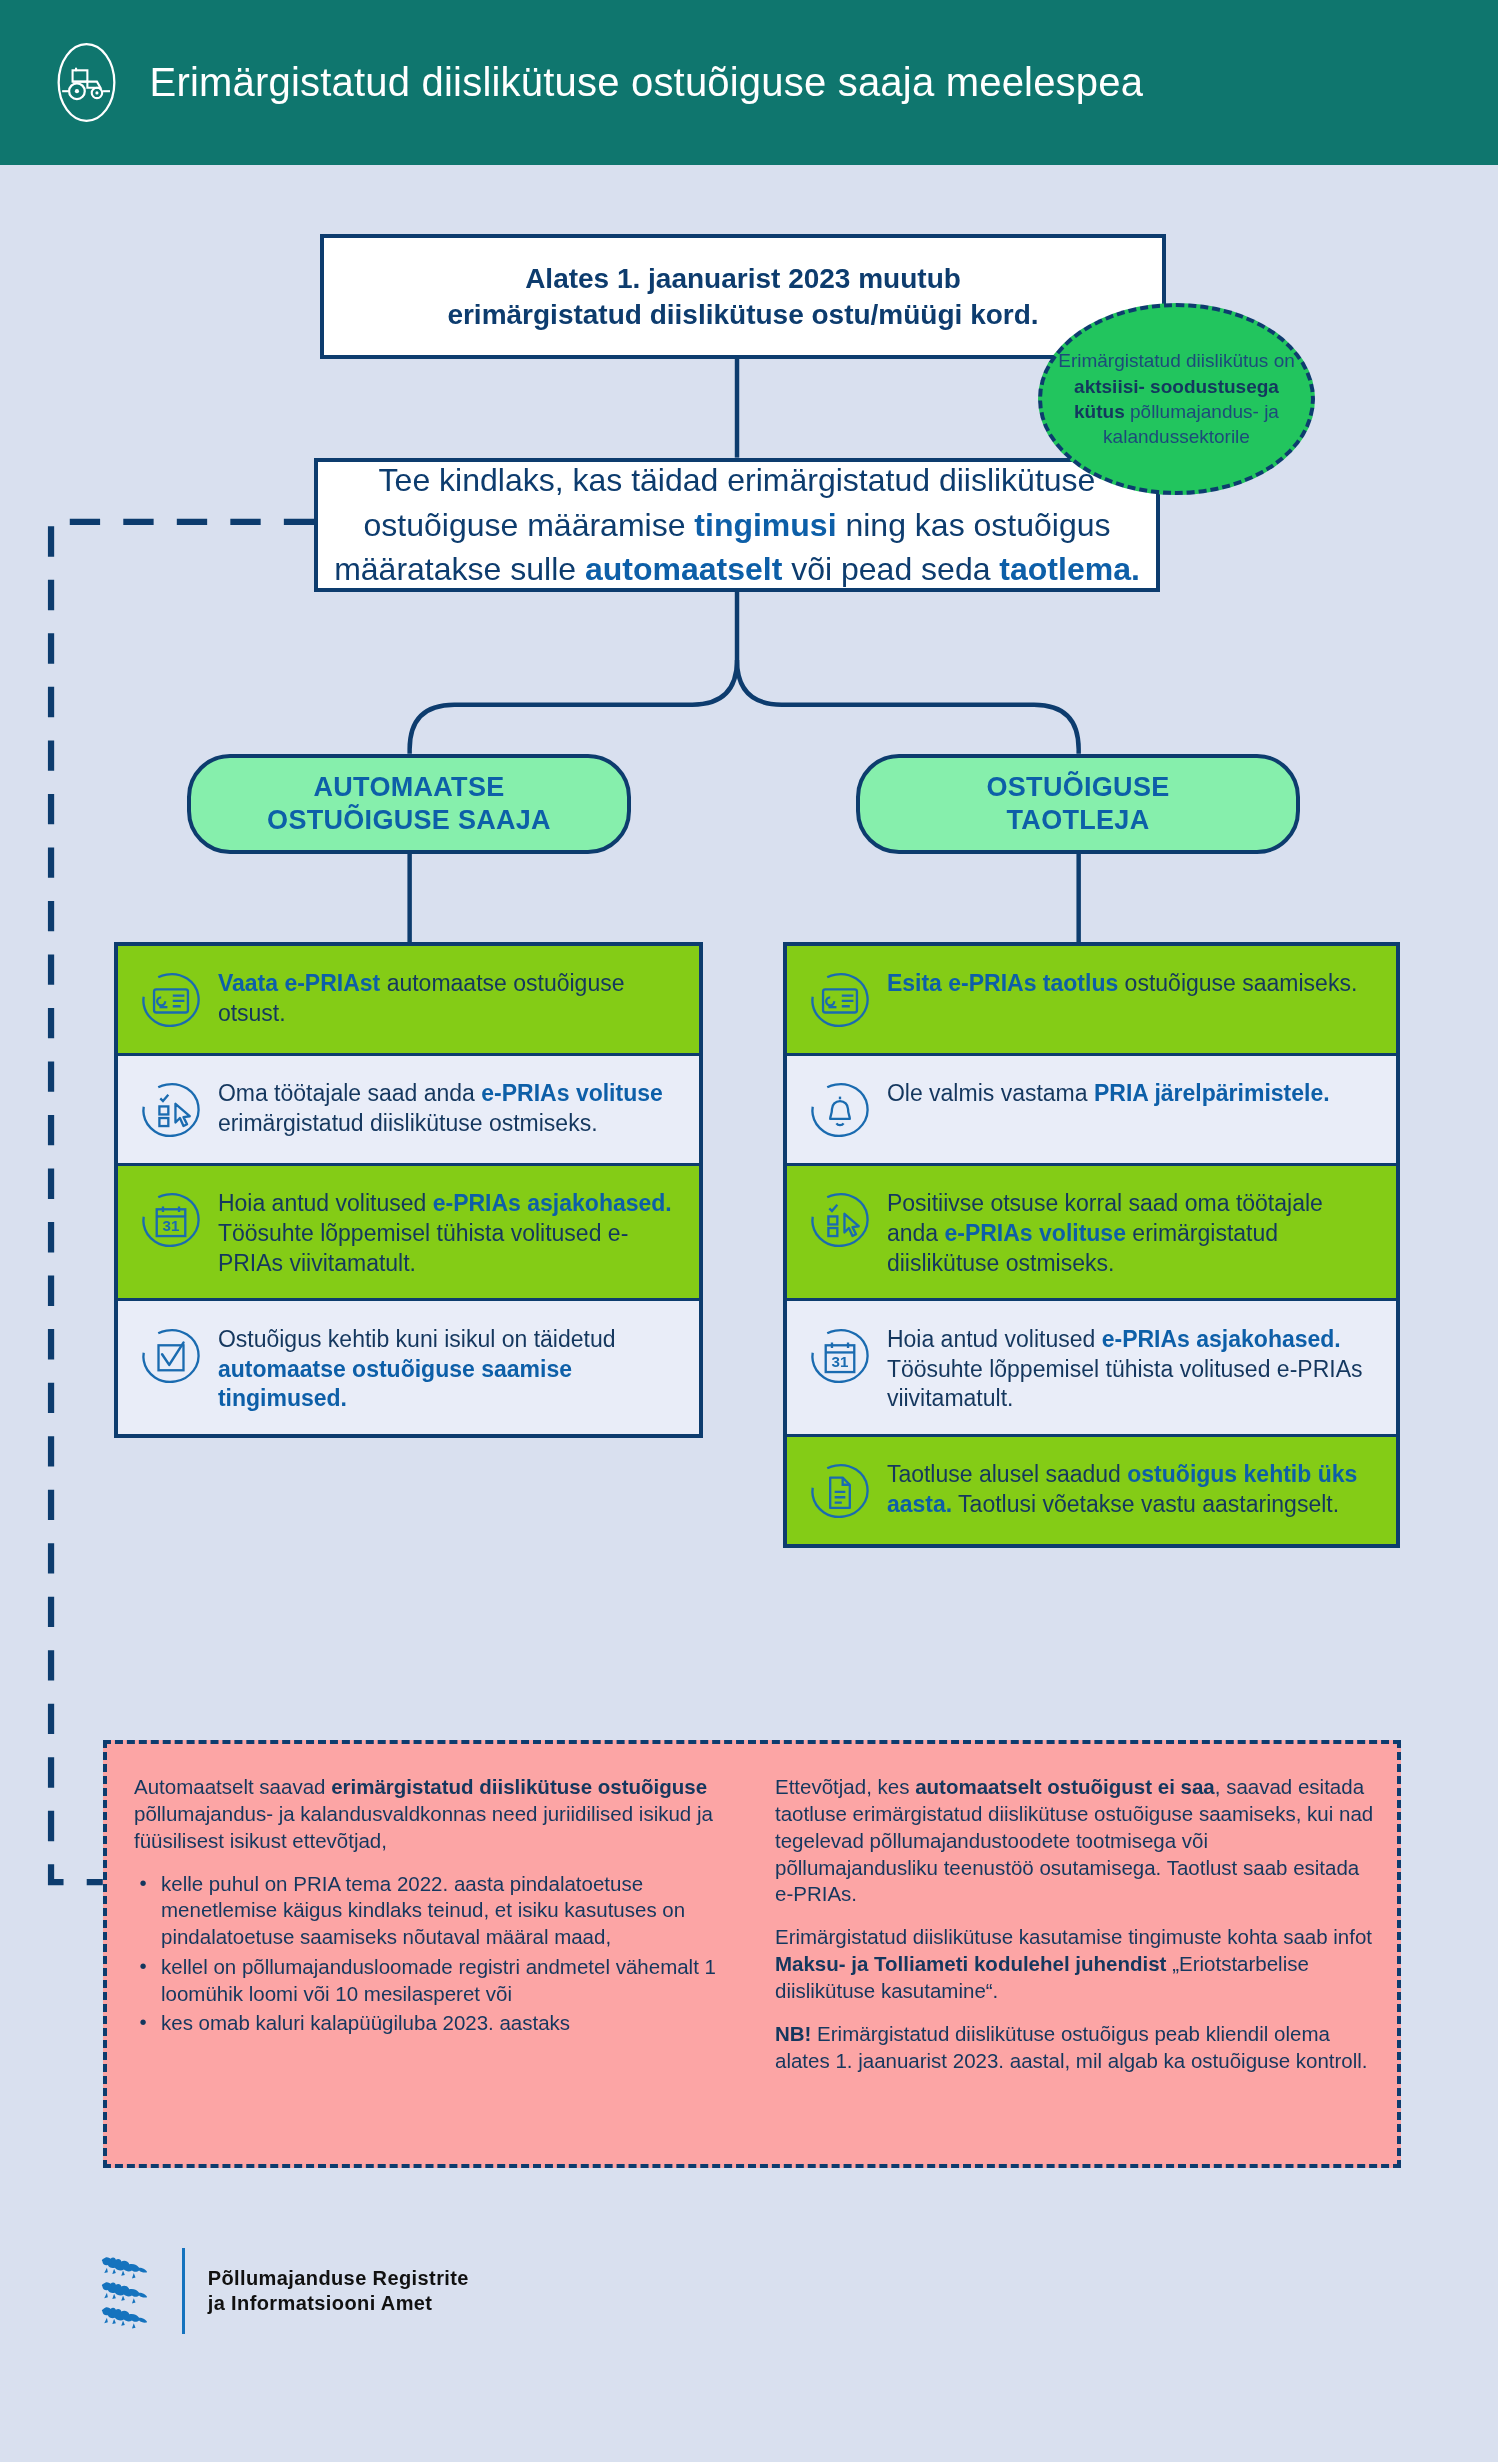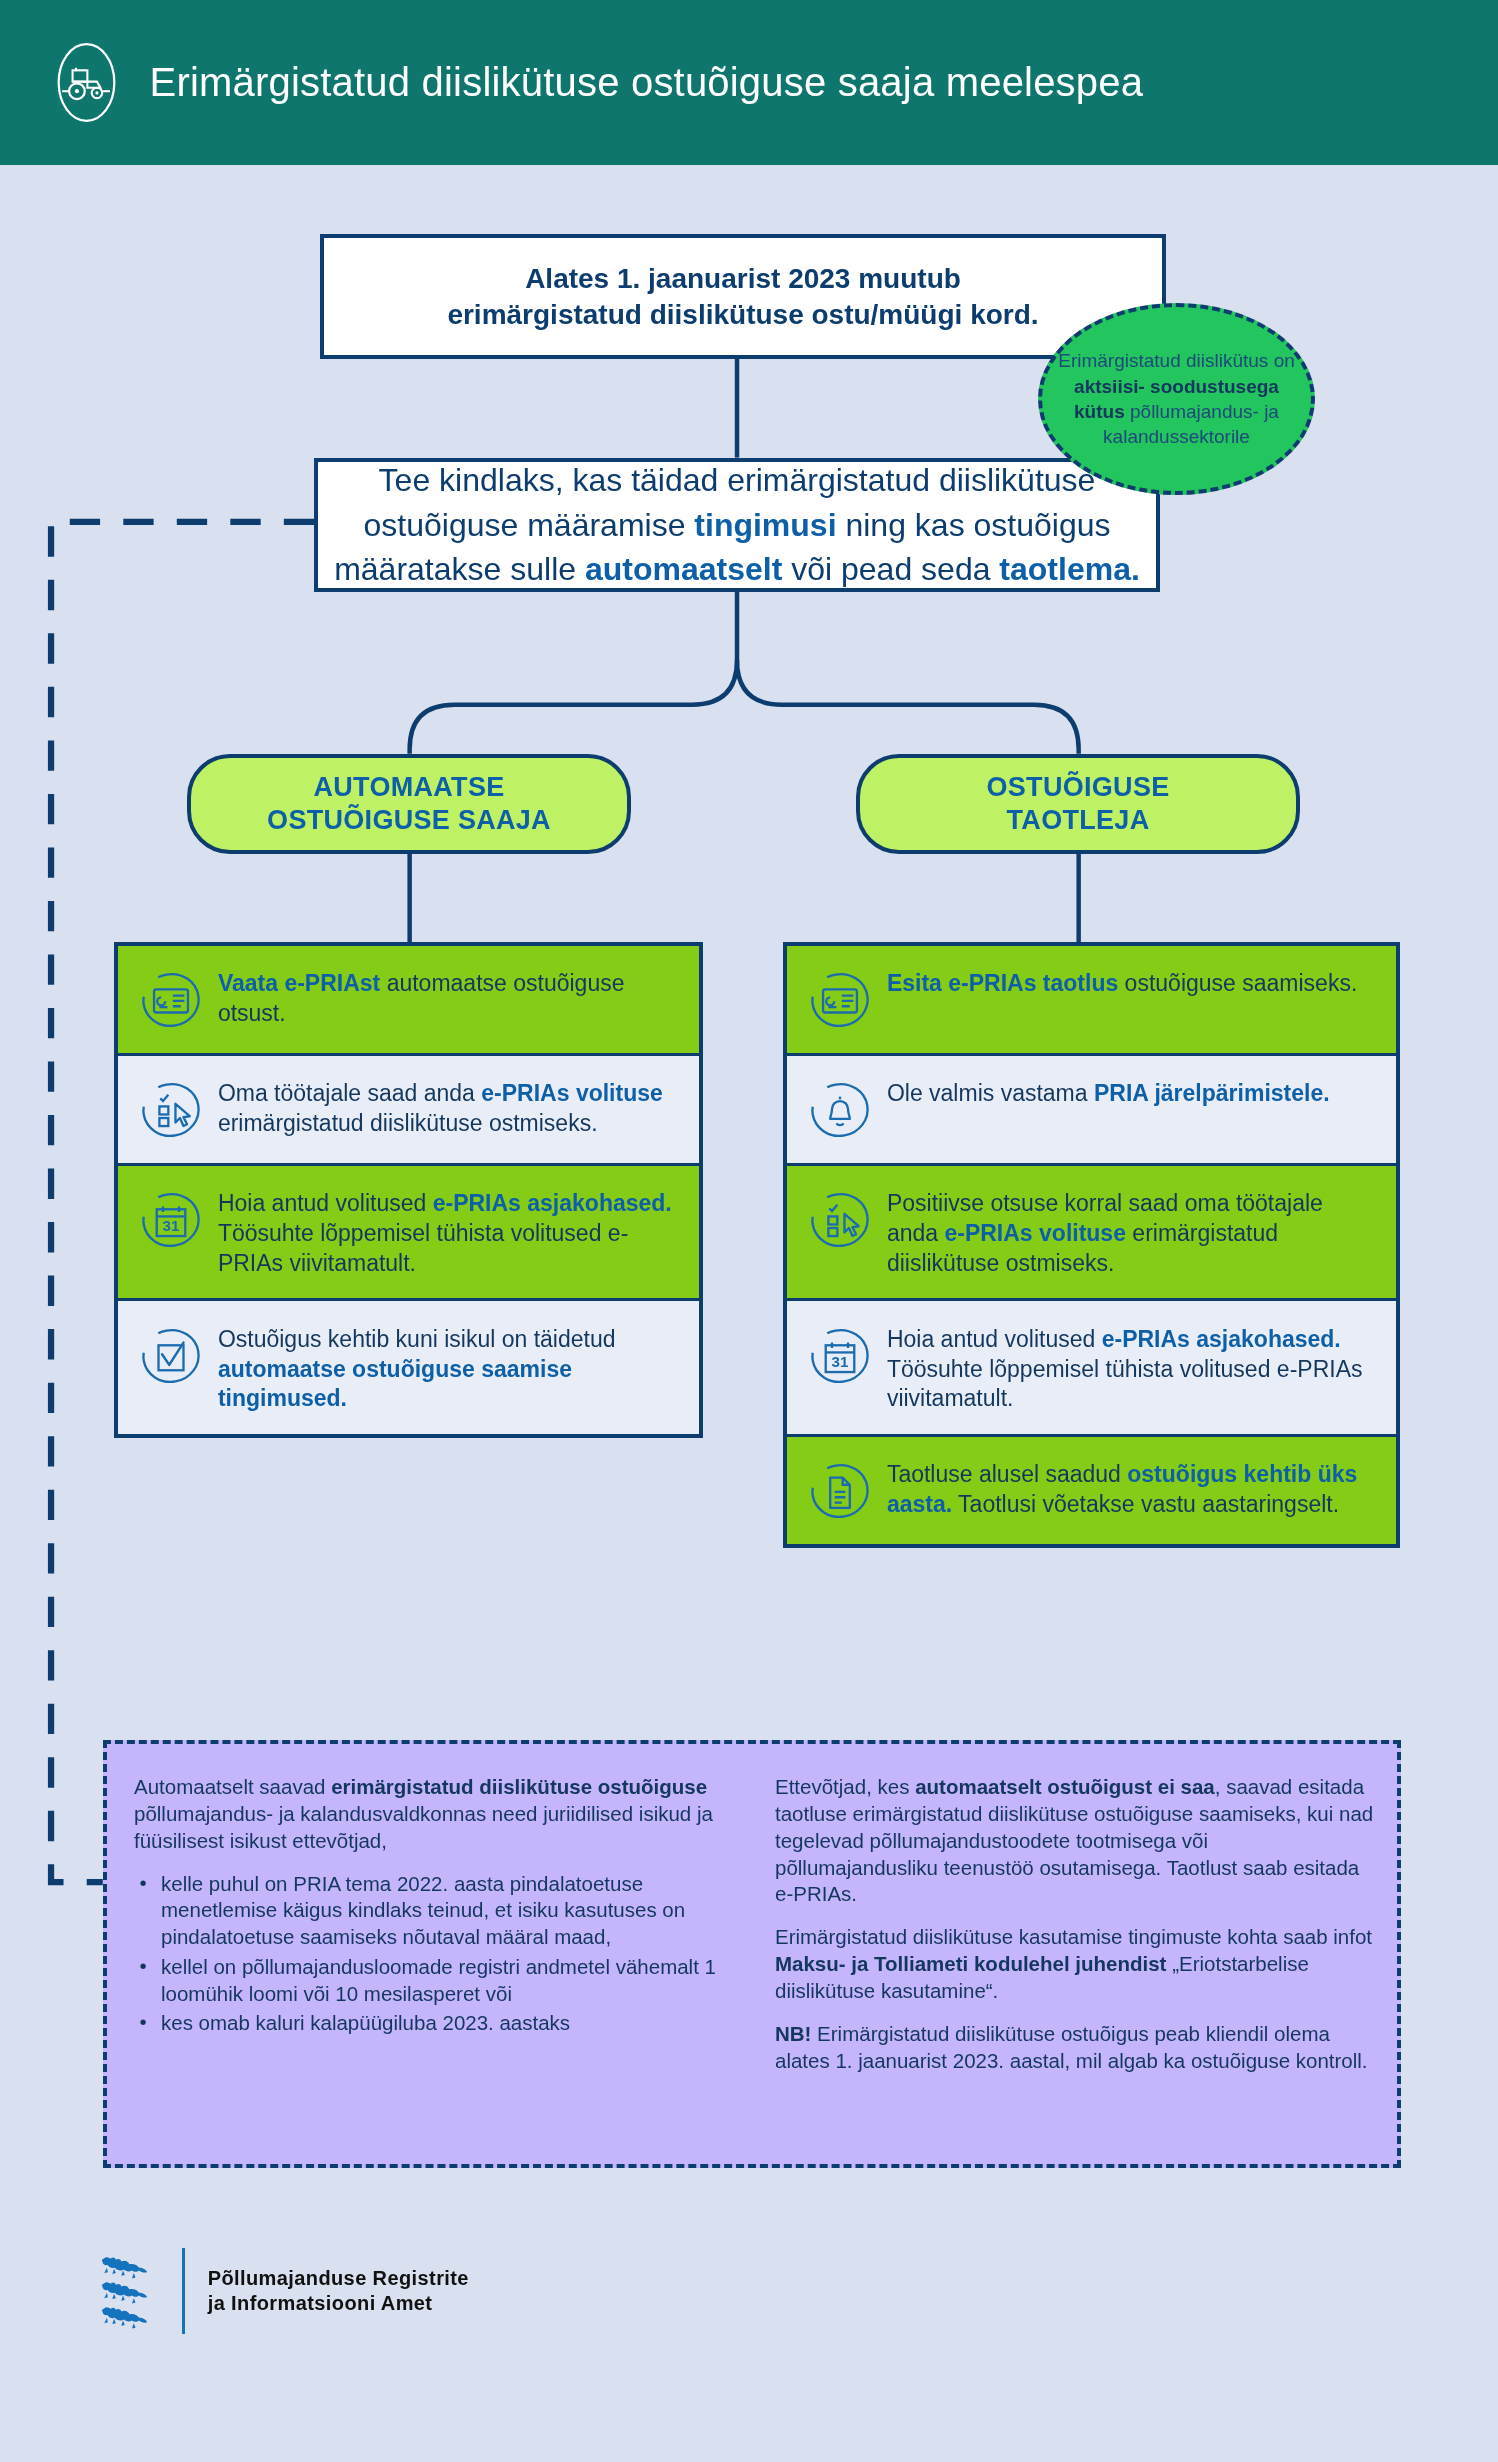"AUTOMAATSE" .pill { background: #bef264 -> #86efac }
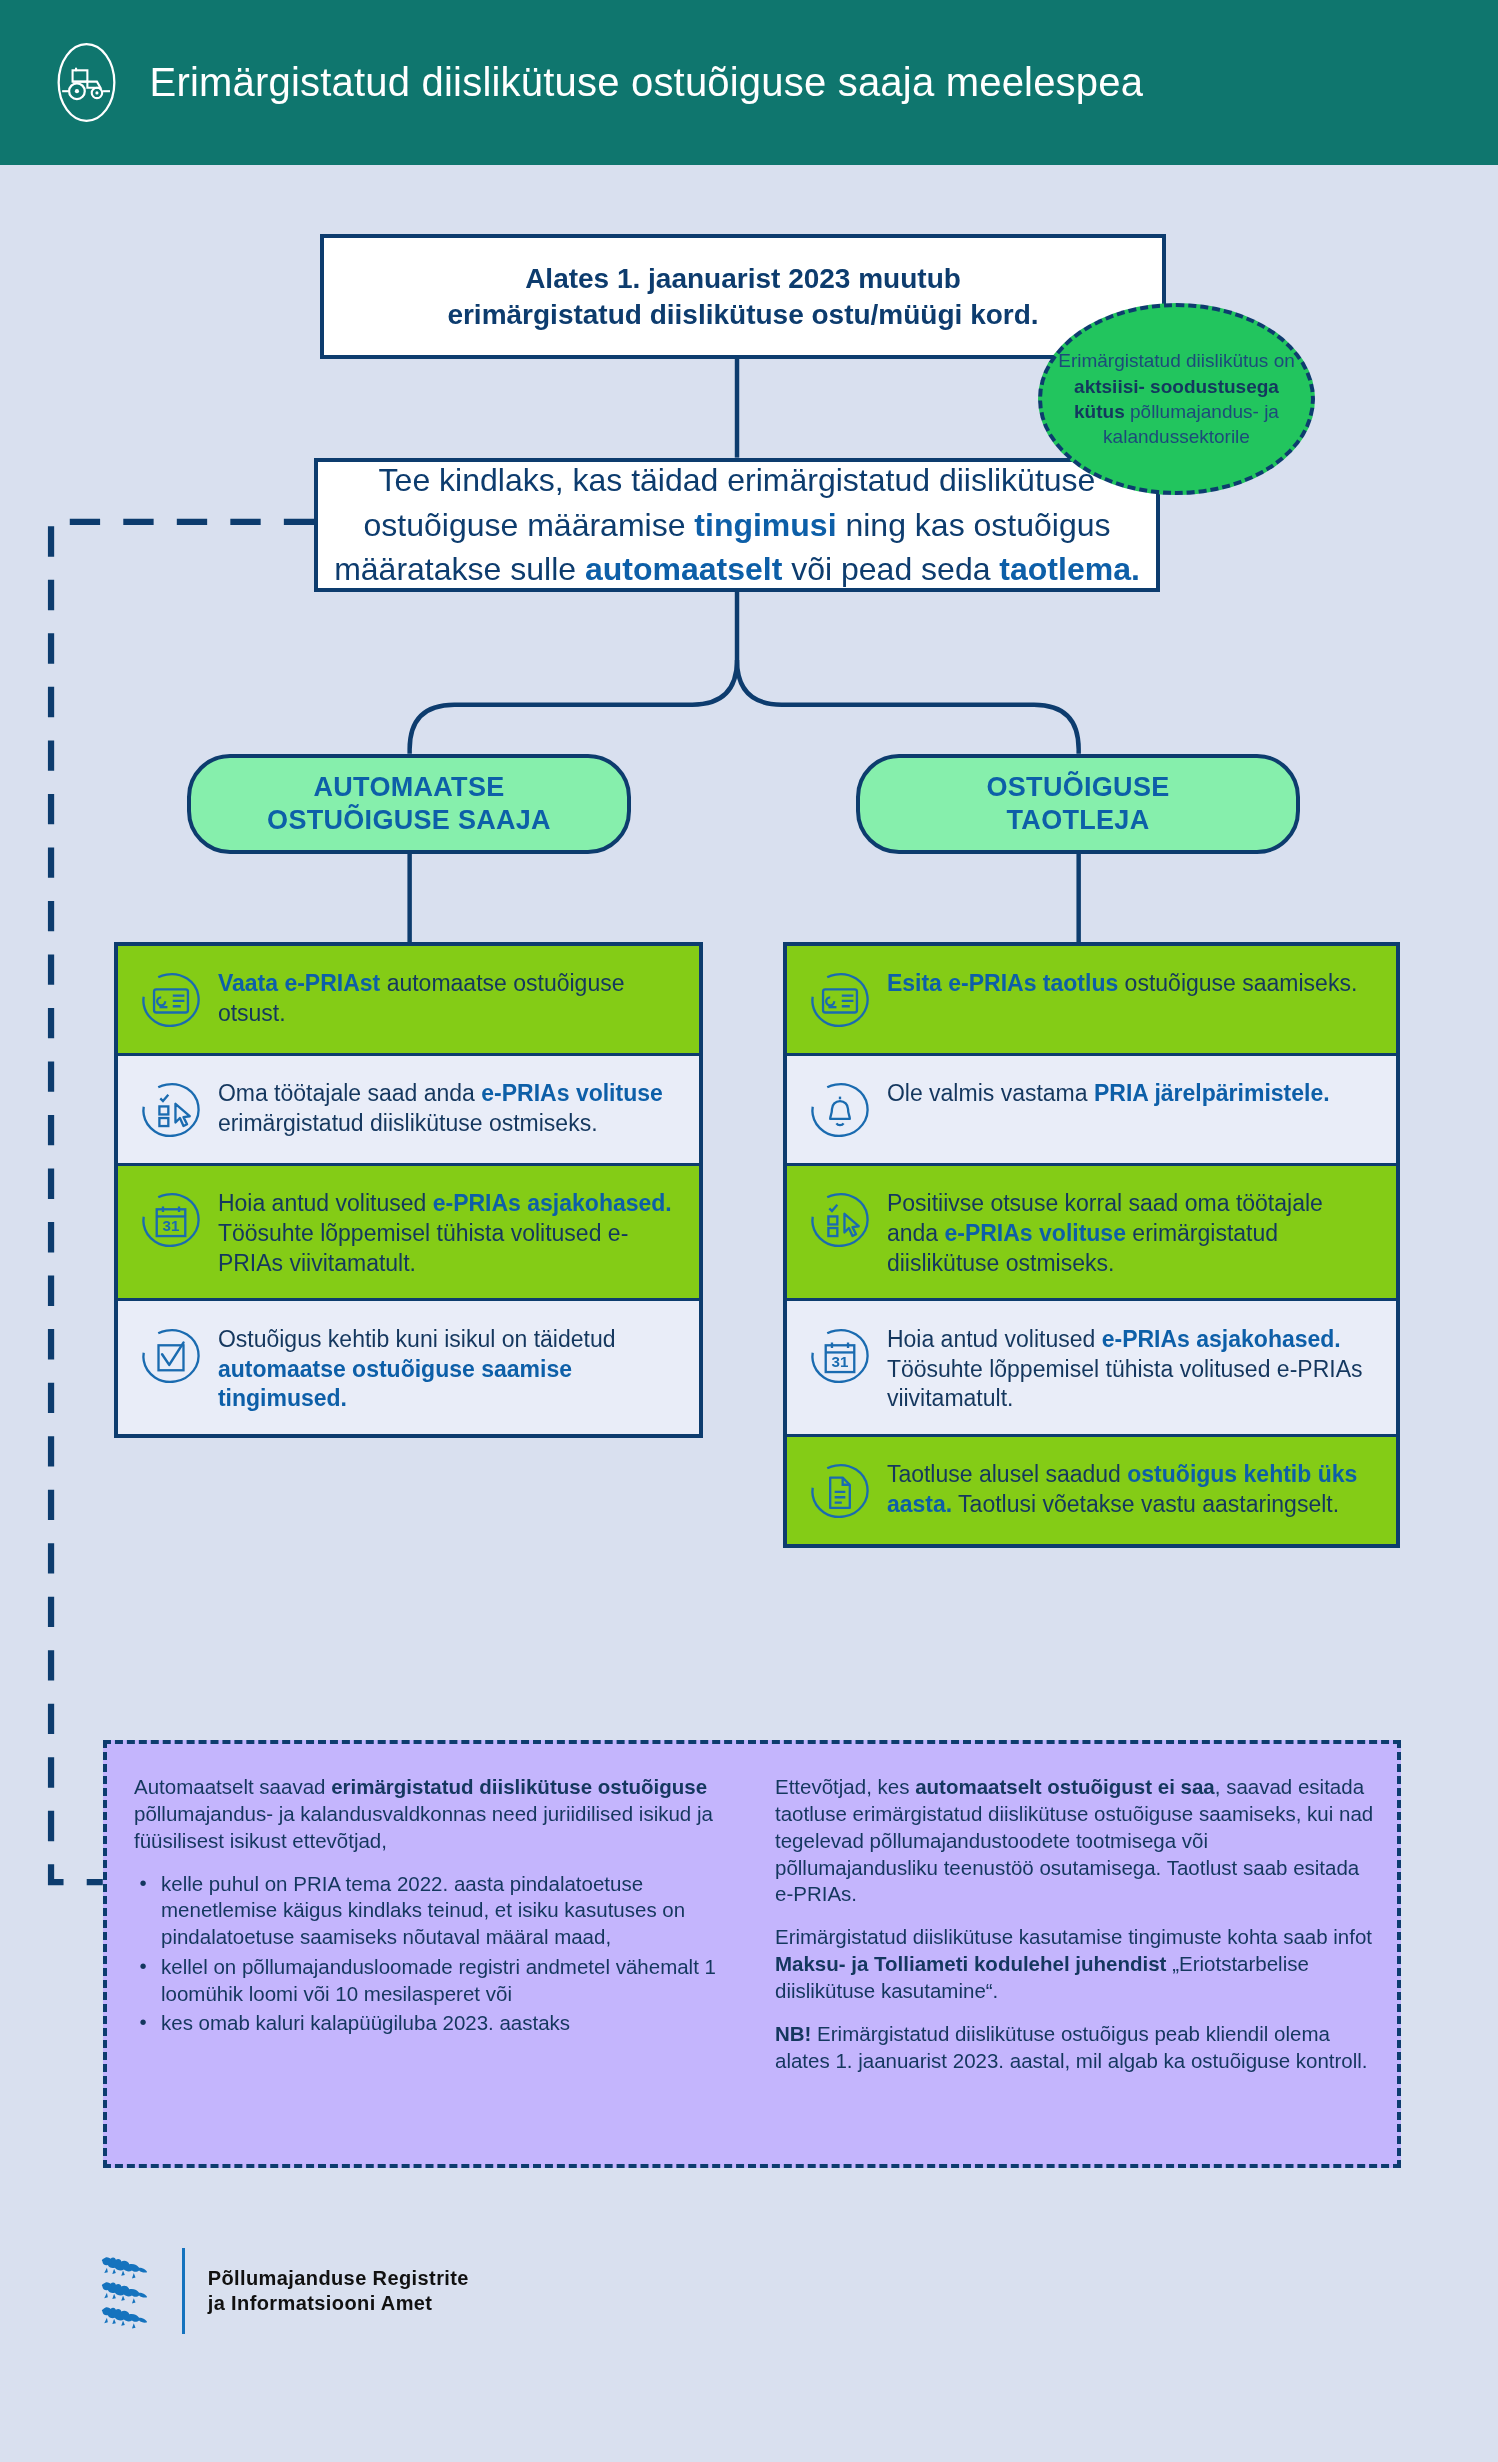"Automaatselt saavad erimärgistatud" .notes { background: #c4b5fd -> #fca5a5 }
